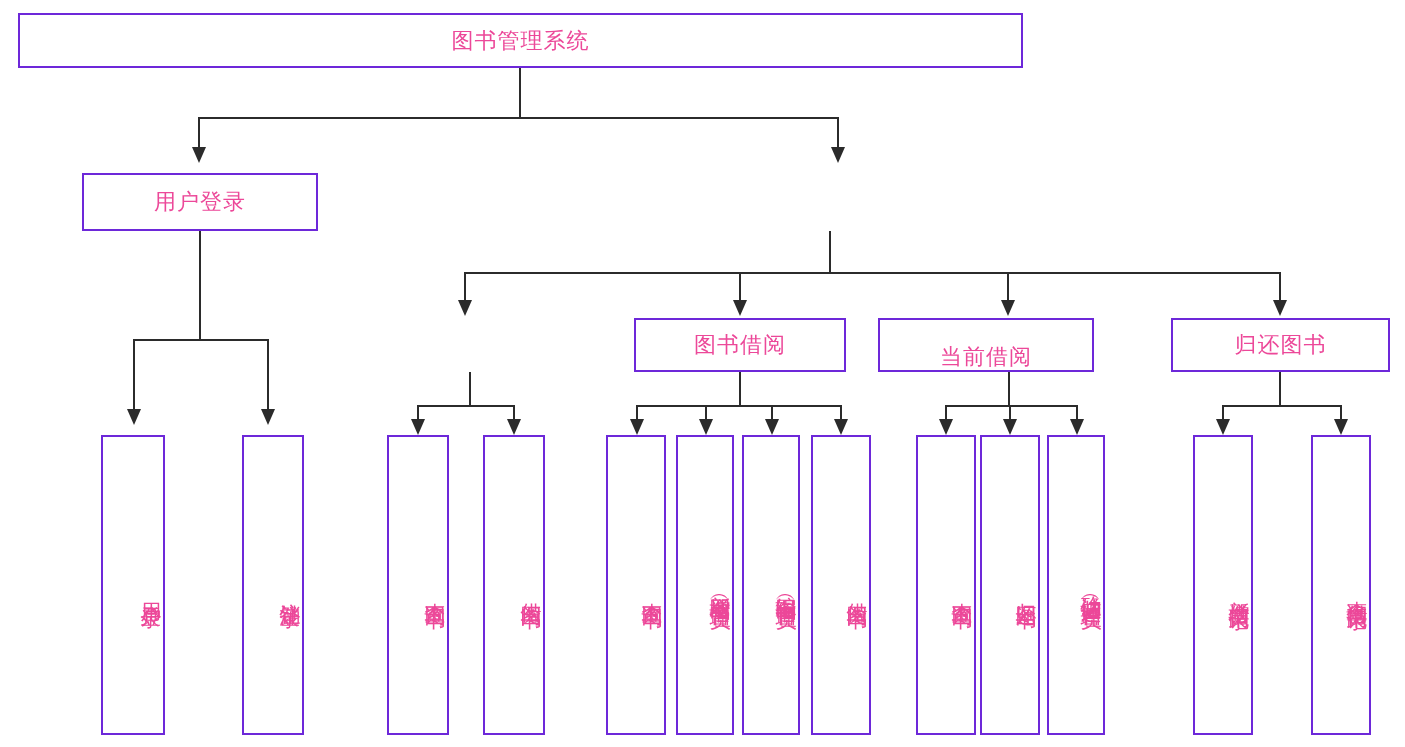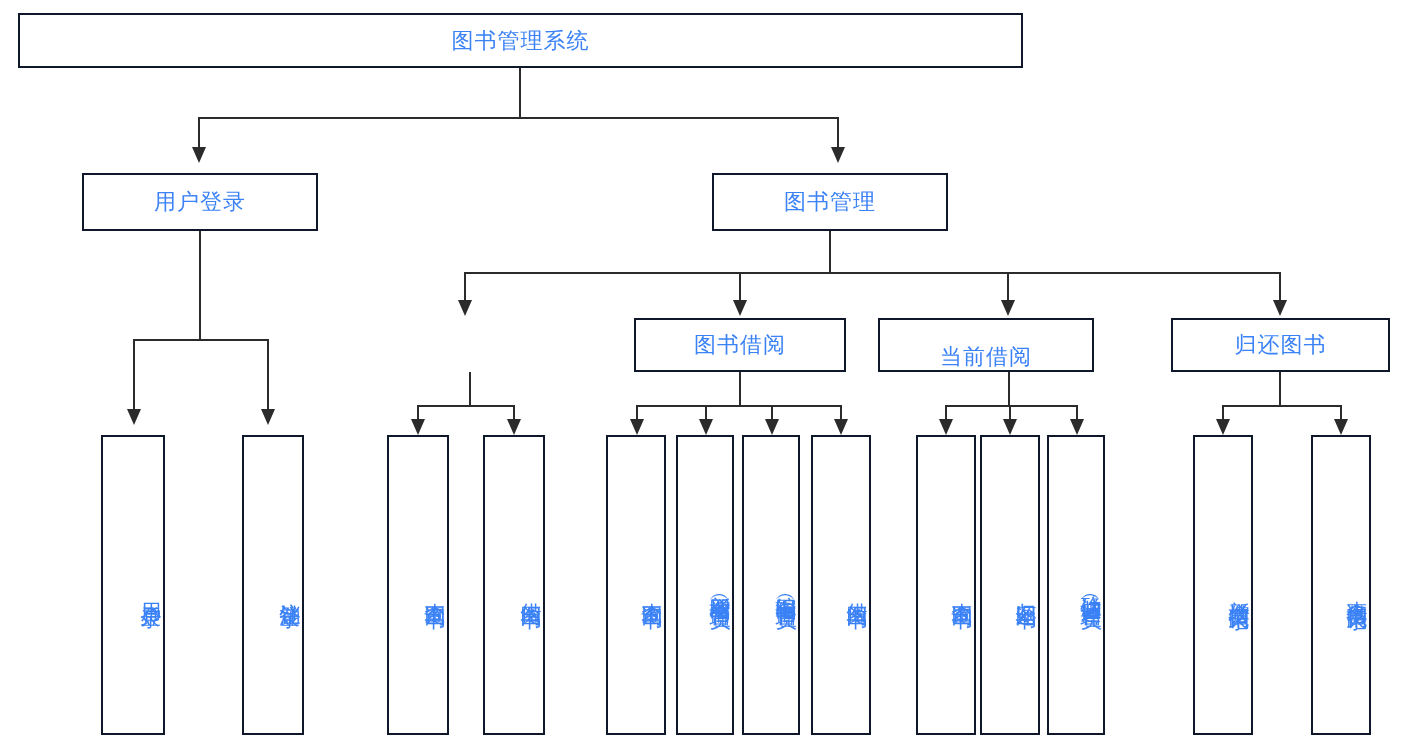"图书管理系统" .node { border: 2px solid #0f172a -> 2px solid #6d28d9; color: #3b82f6 -> #ec4899 }
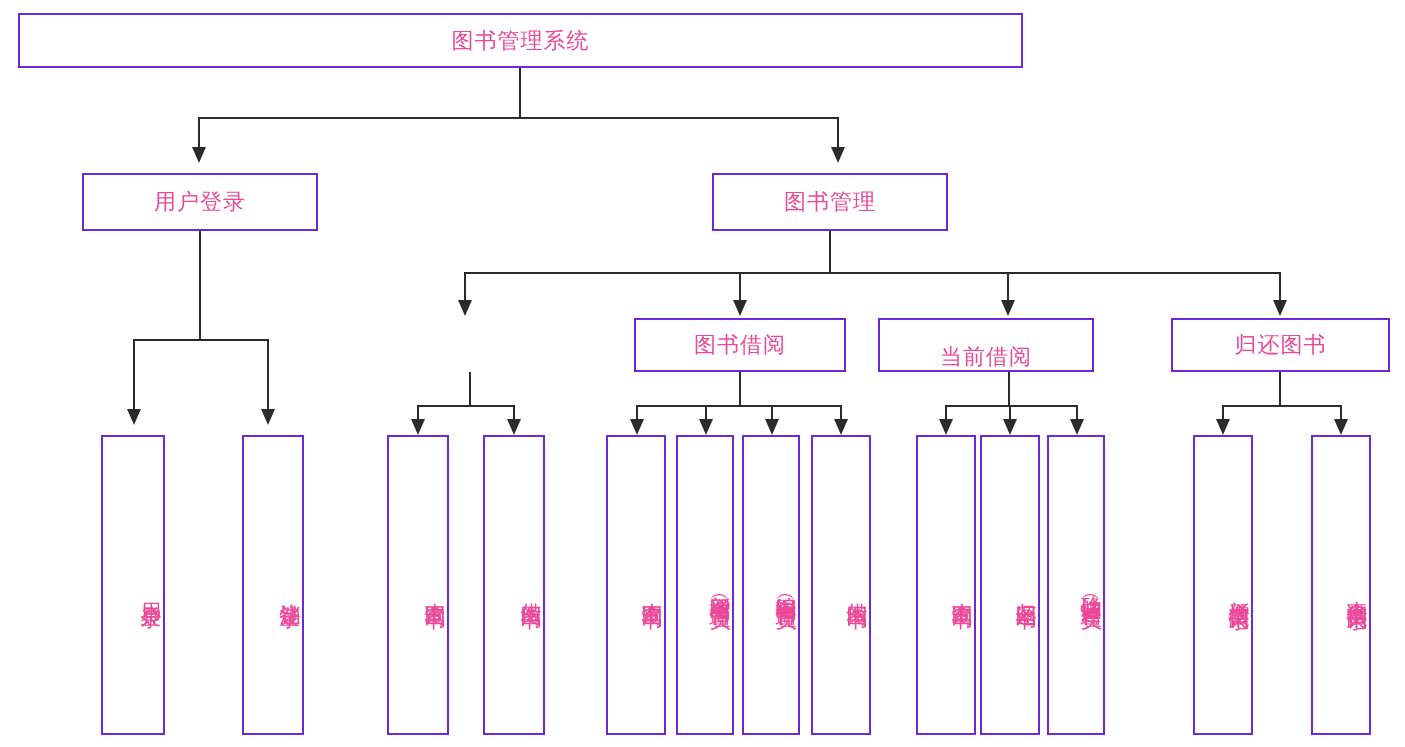"图书管理" div.node { html: <div> <span>图书管理</span> </div> -> none }
